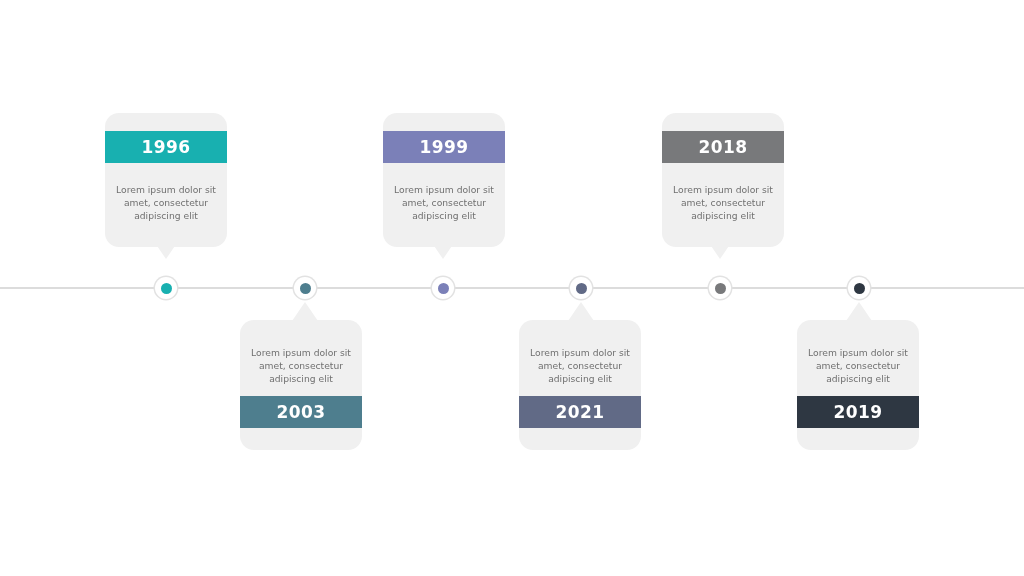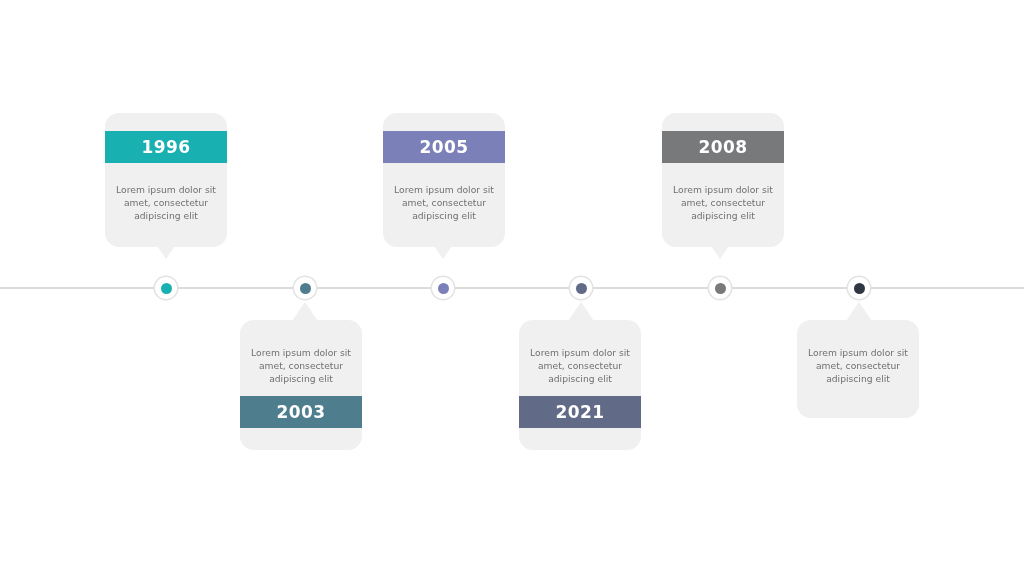"2005" div.band { text: 2005 -> 1999 }
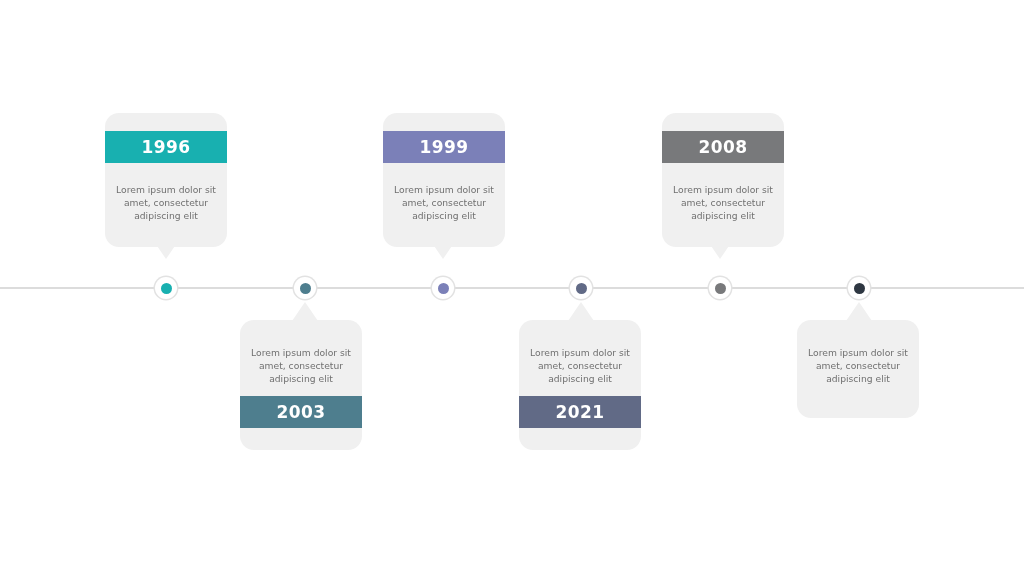"2008" div.band { text: 2008 -> 2018 }
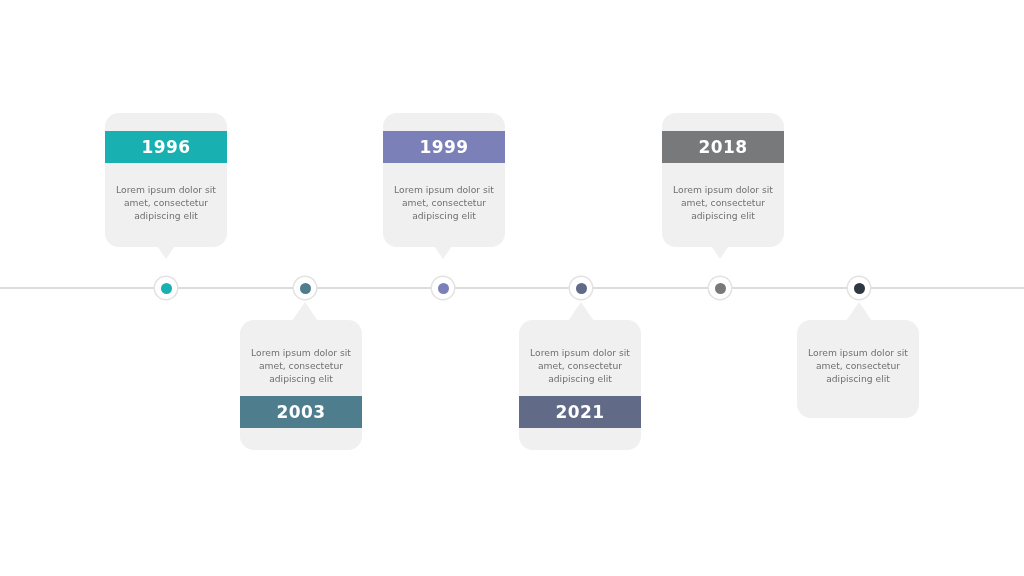"2019" div.band { html: none -> <div>2019</div> }
